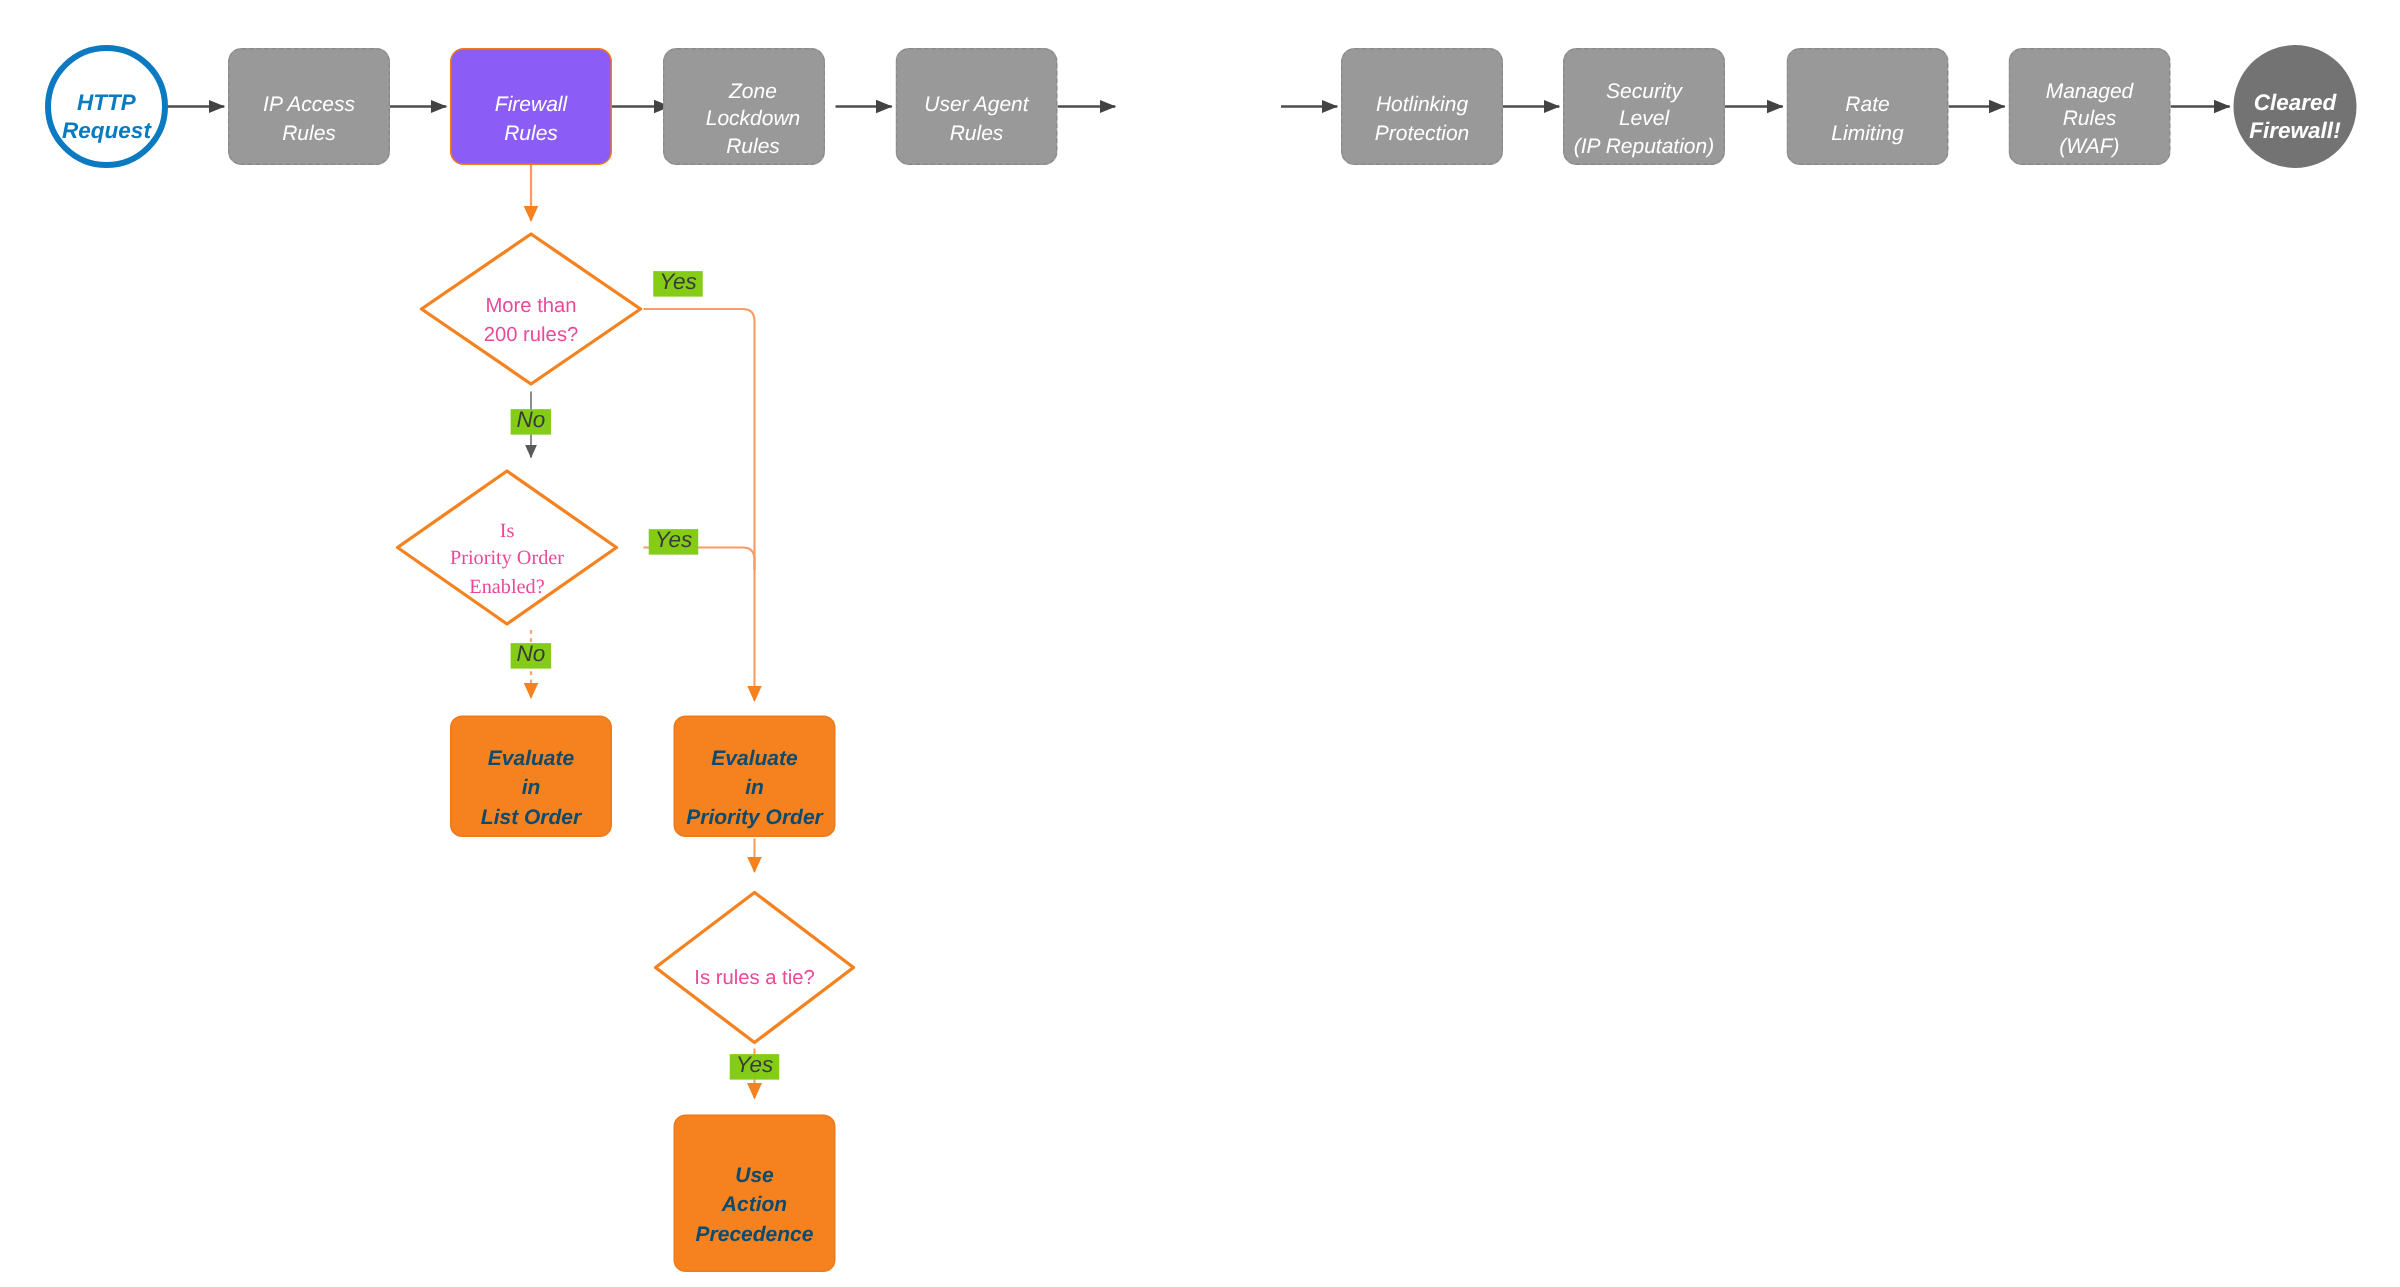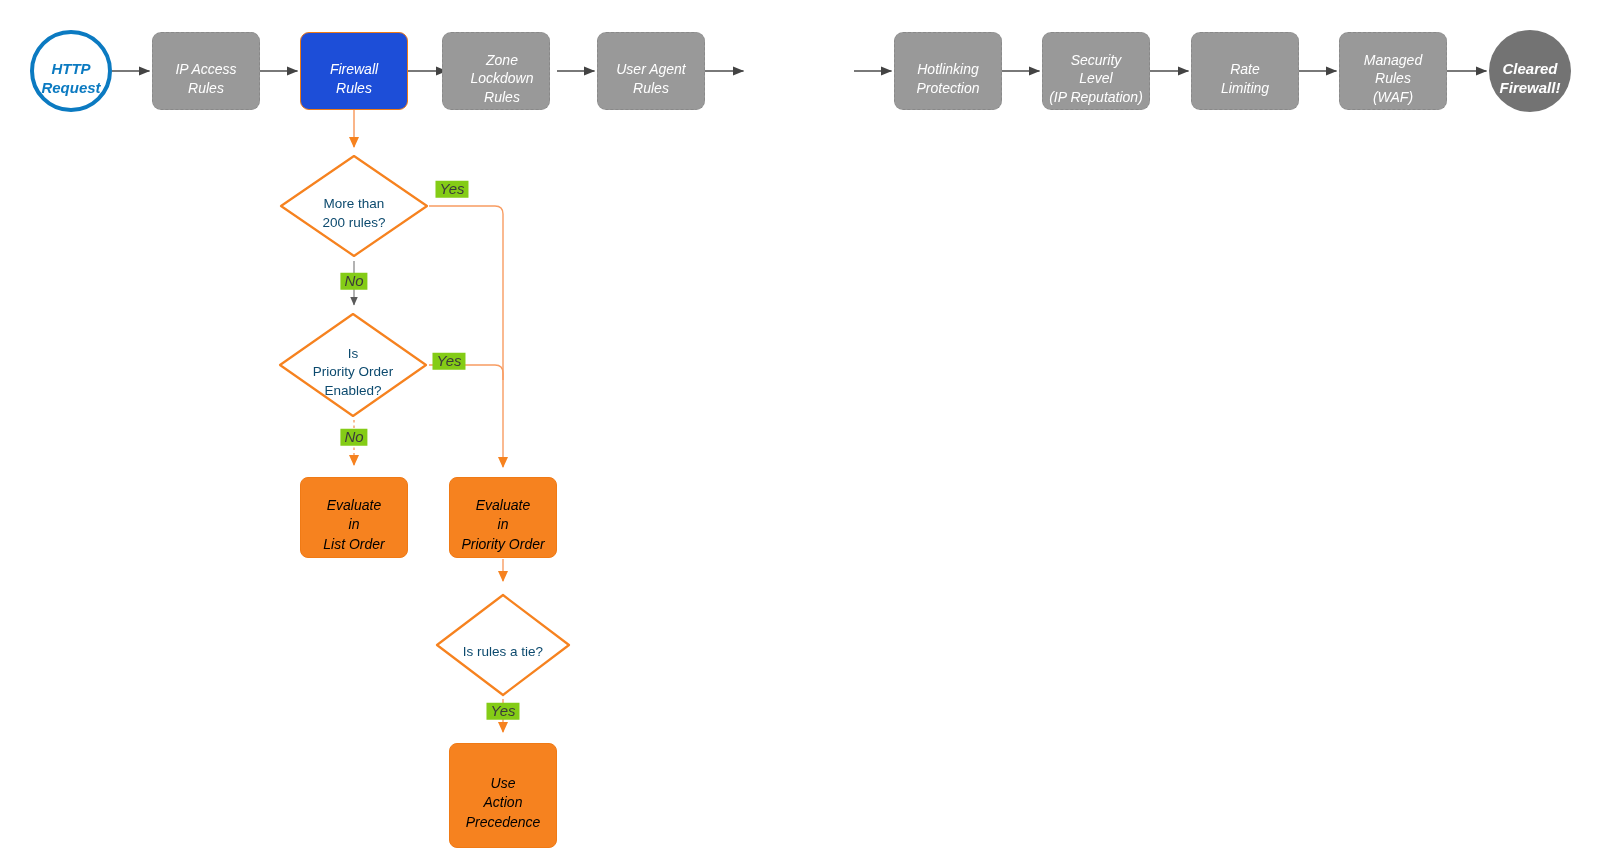"Firewall" .step.orange { background: #1d4ed8 -> #8b5cf6 }
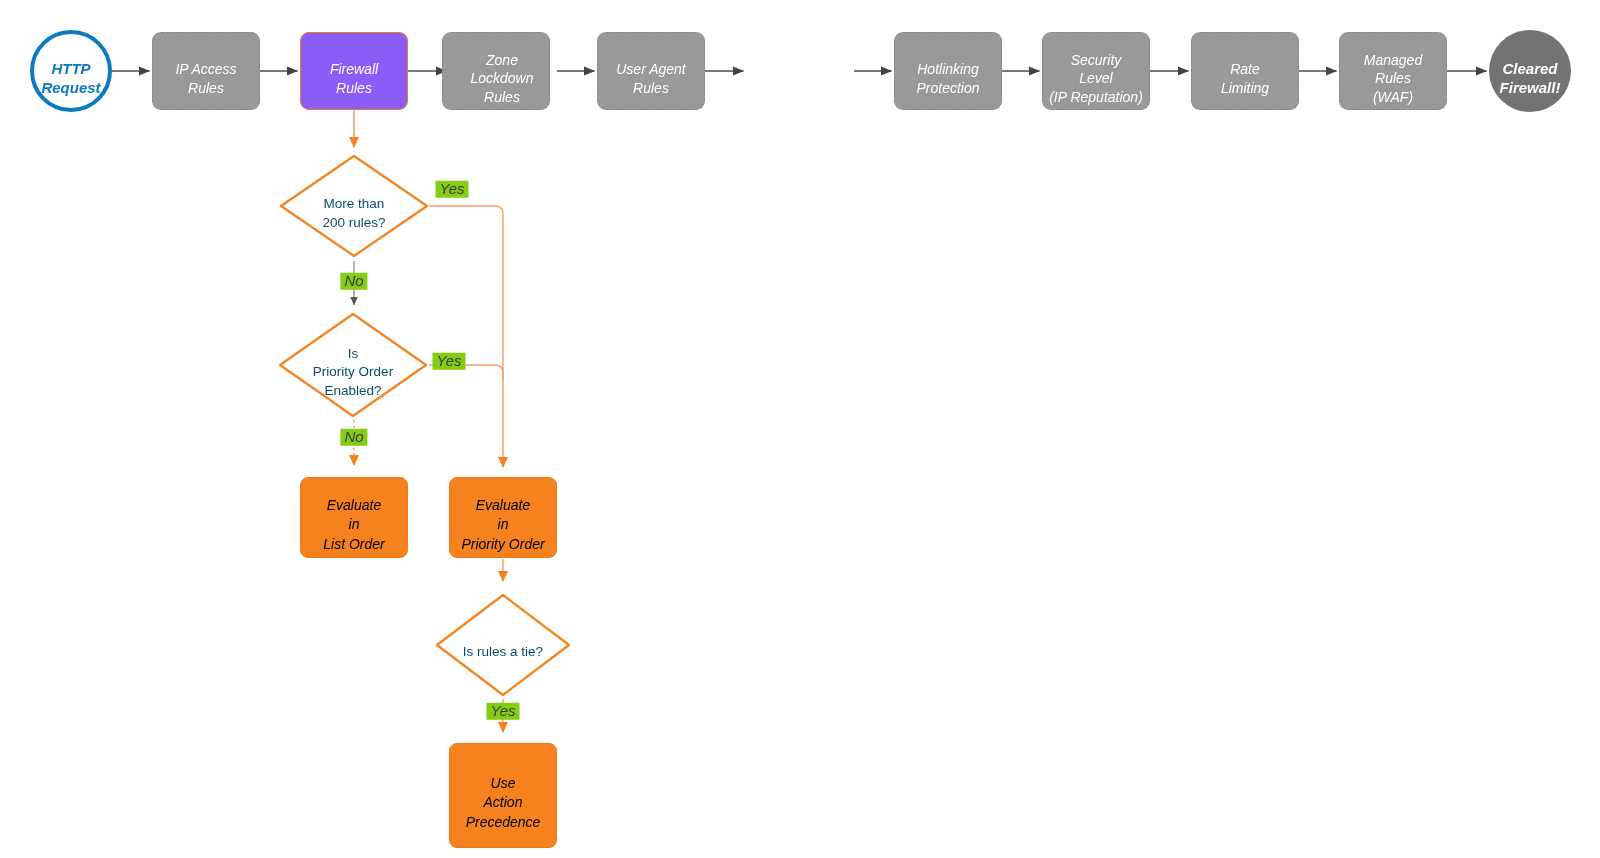"More than" .diamond .q { color: #0c4a6e -> #ec4899 }
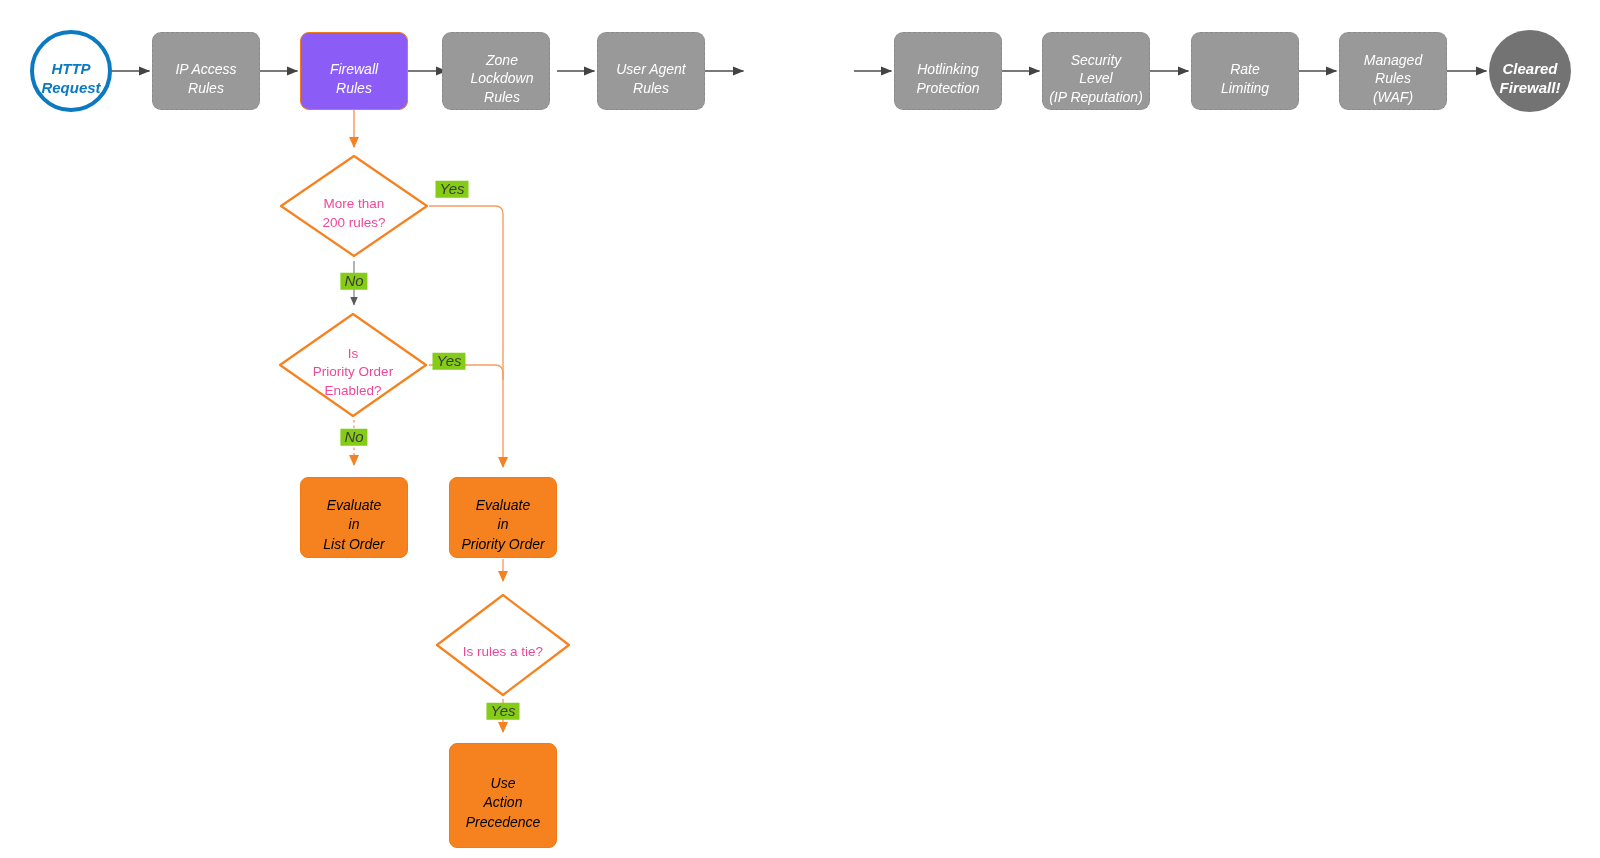"Is" div.diamond { font-family: none -> Liberation Serif, serif; left: 278px -> 263px }
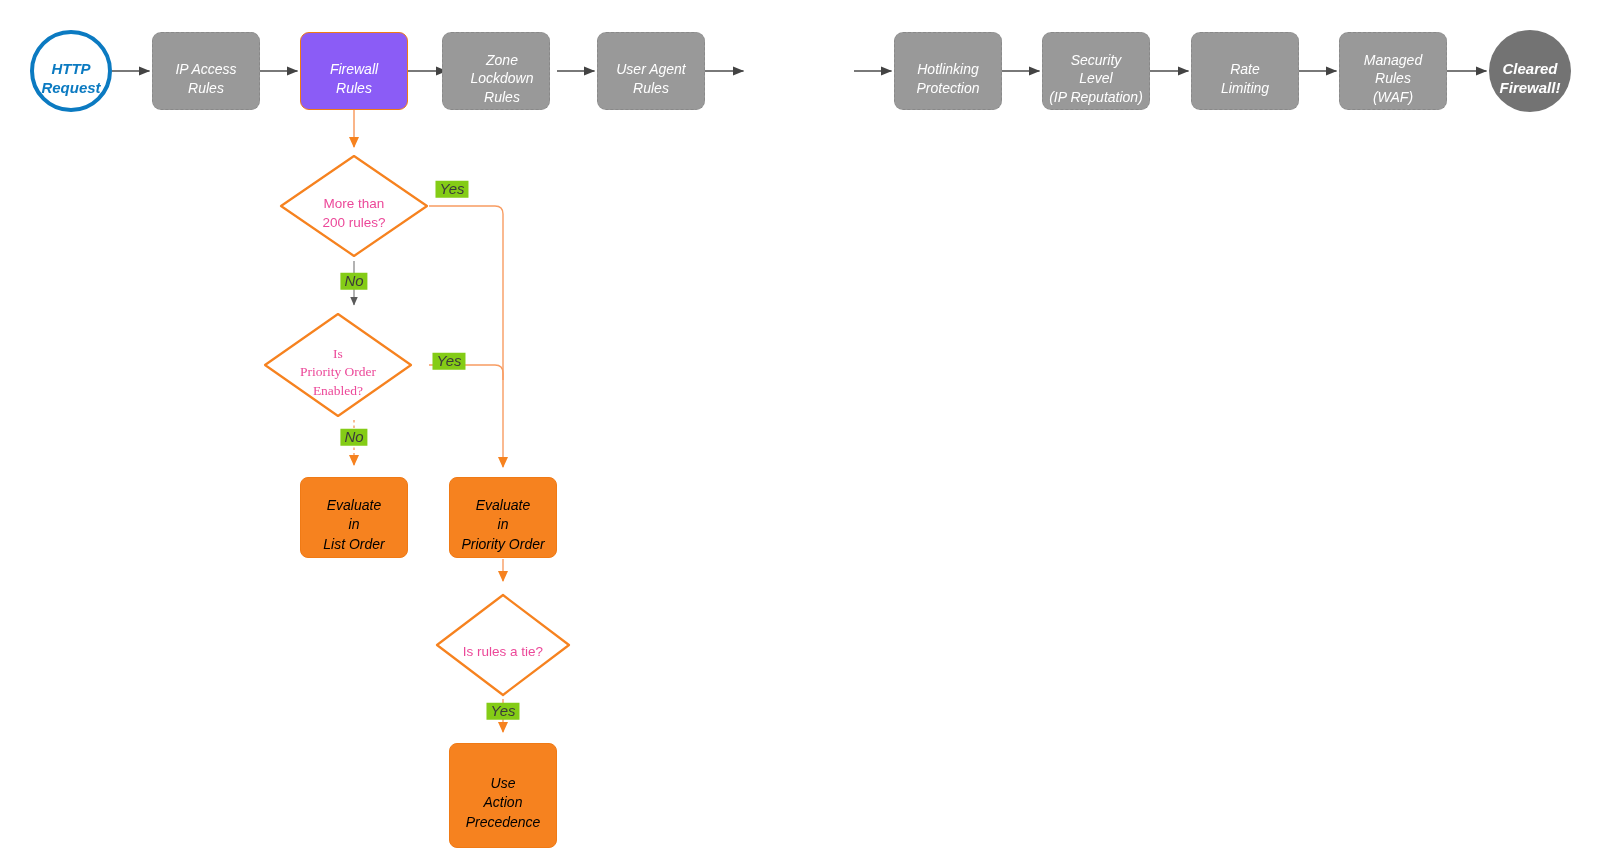"Evaluate" .action { color: #000000 -> #0c4a6e; font-weight: none -> bold }
